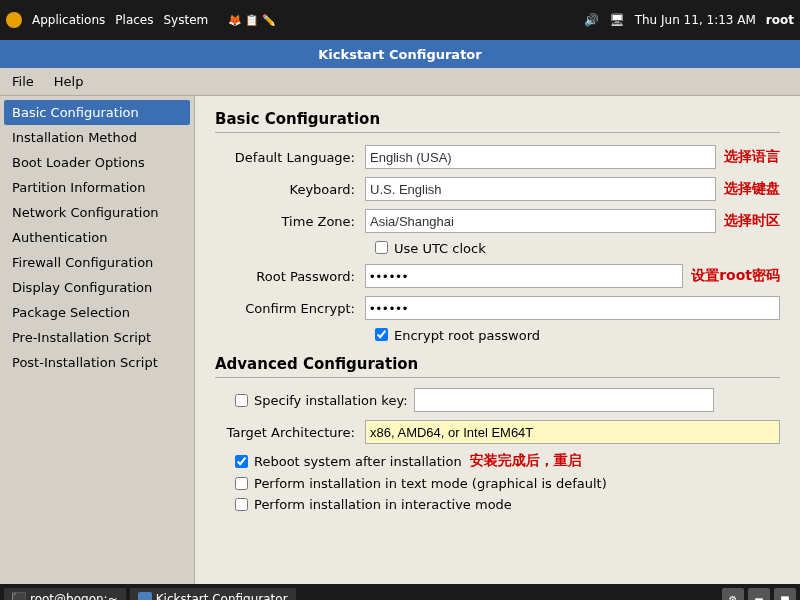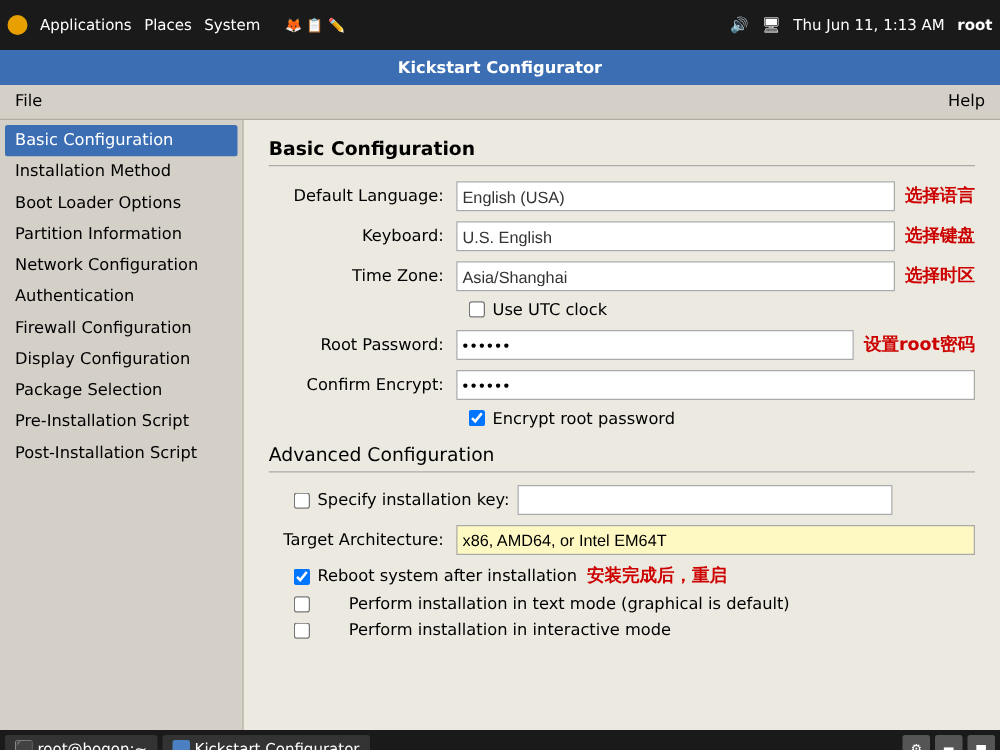"File" .menu-bar { justify-content: space-between -> none }
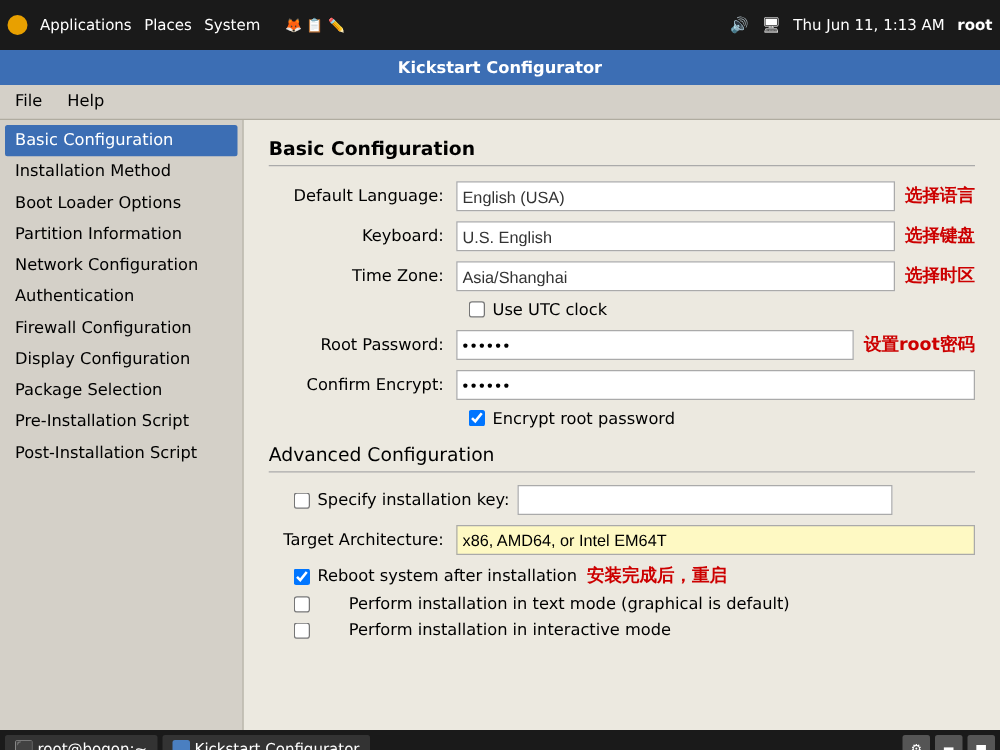"Advanced Configuration" .adv-section-title { font-weight: normal -> bold }
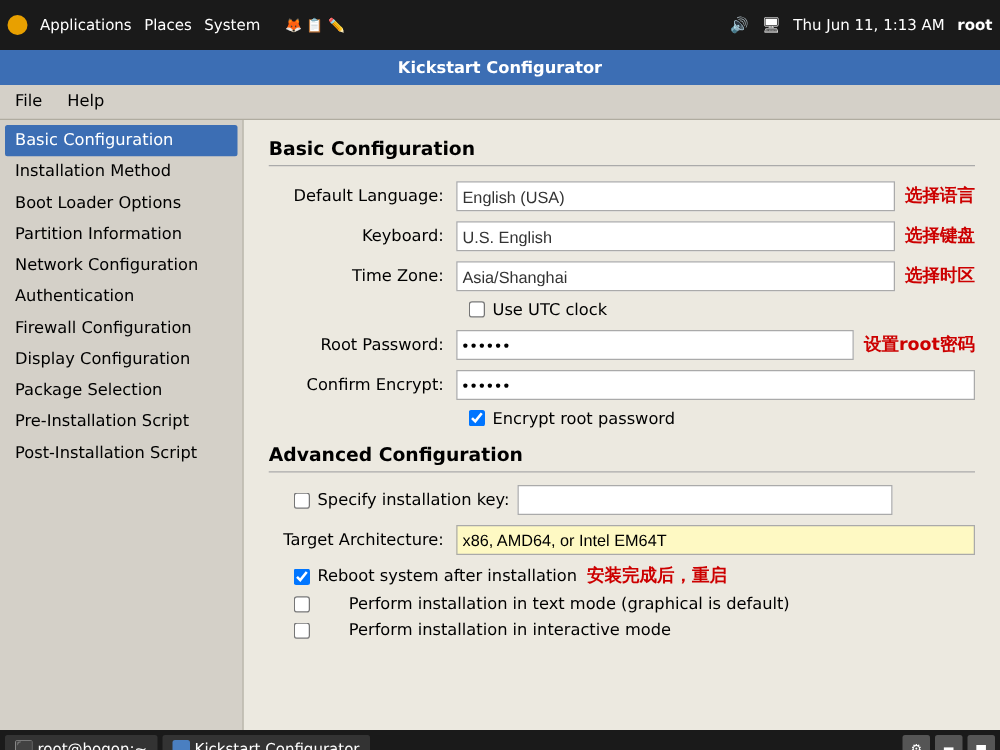"Perform installation in text mode" .checkbox-single-row { gap: 25px -> none }
